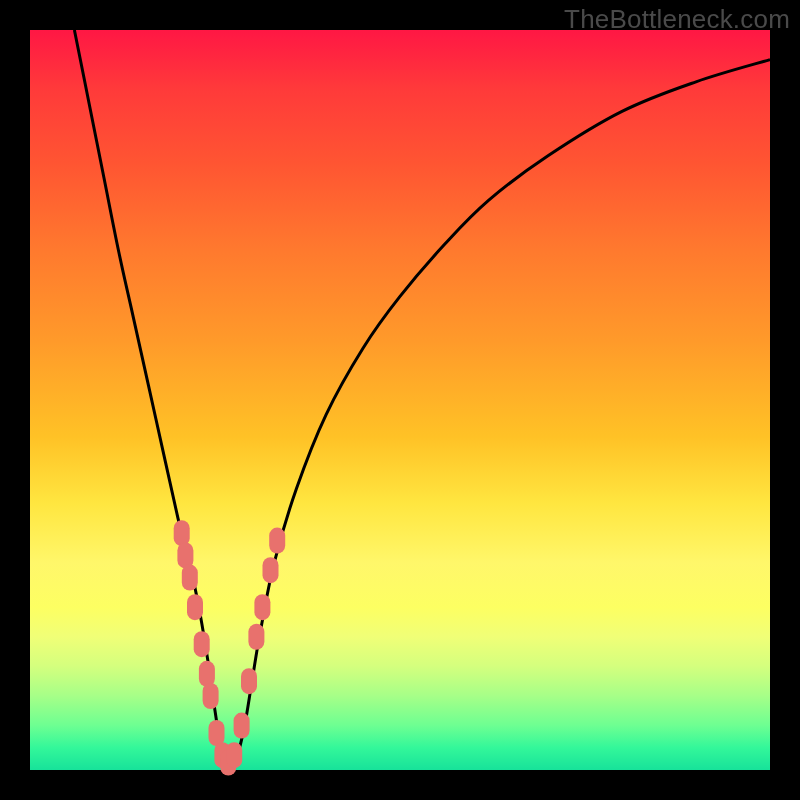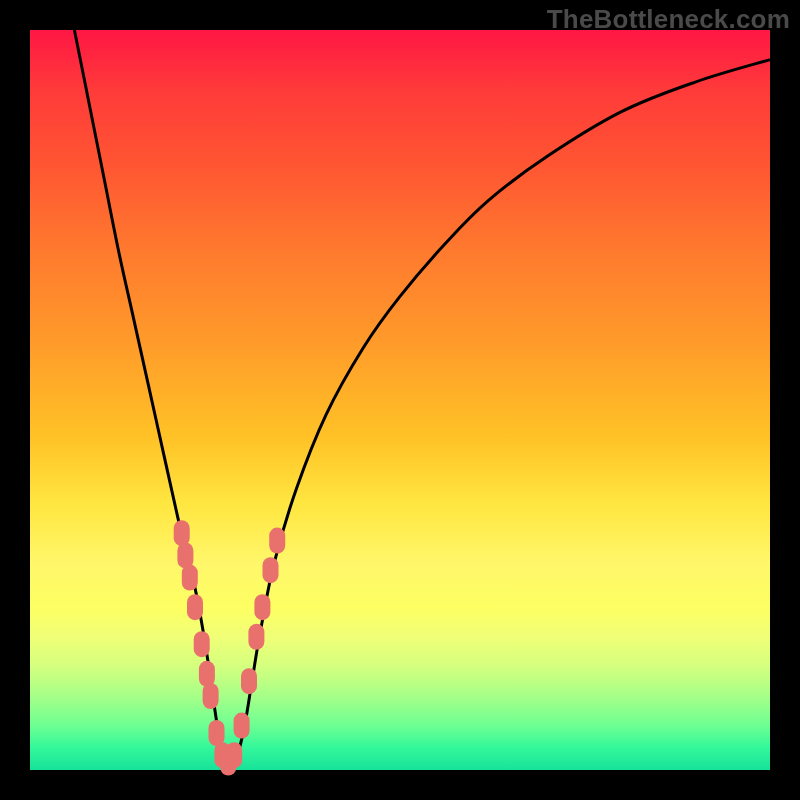"TheBottleneck.com" .watermark { font-weight: 700 -> 400 }
